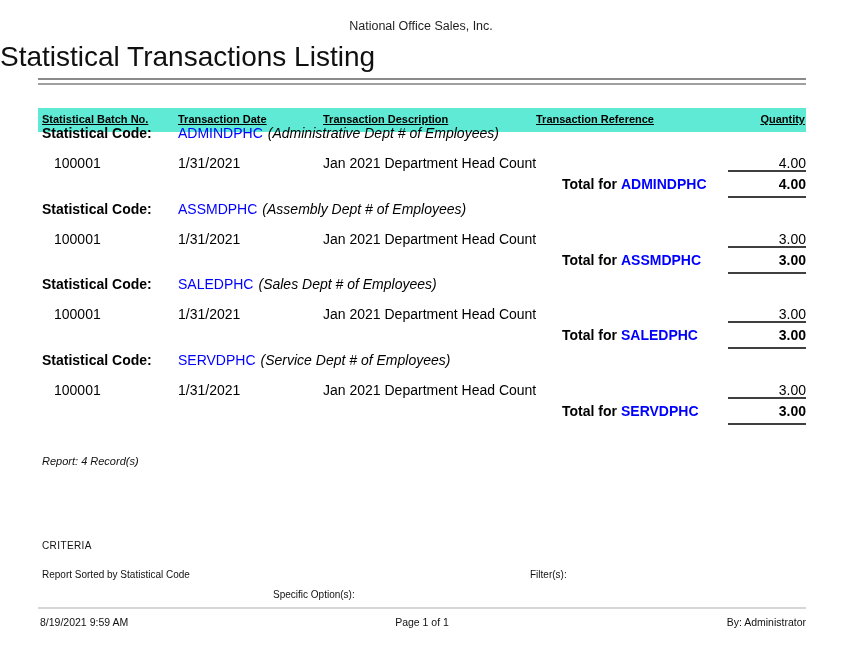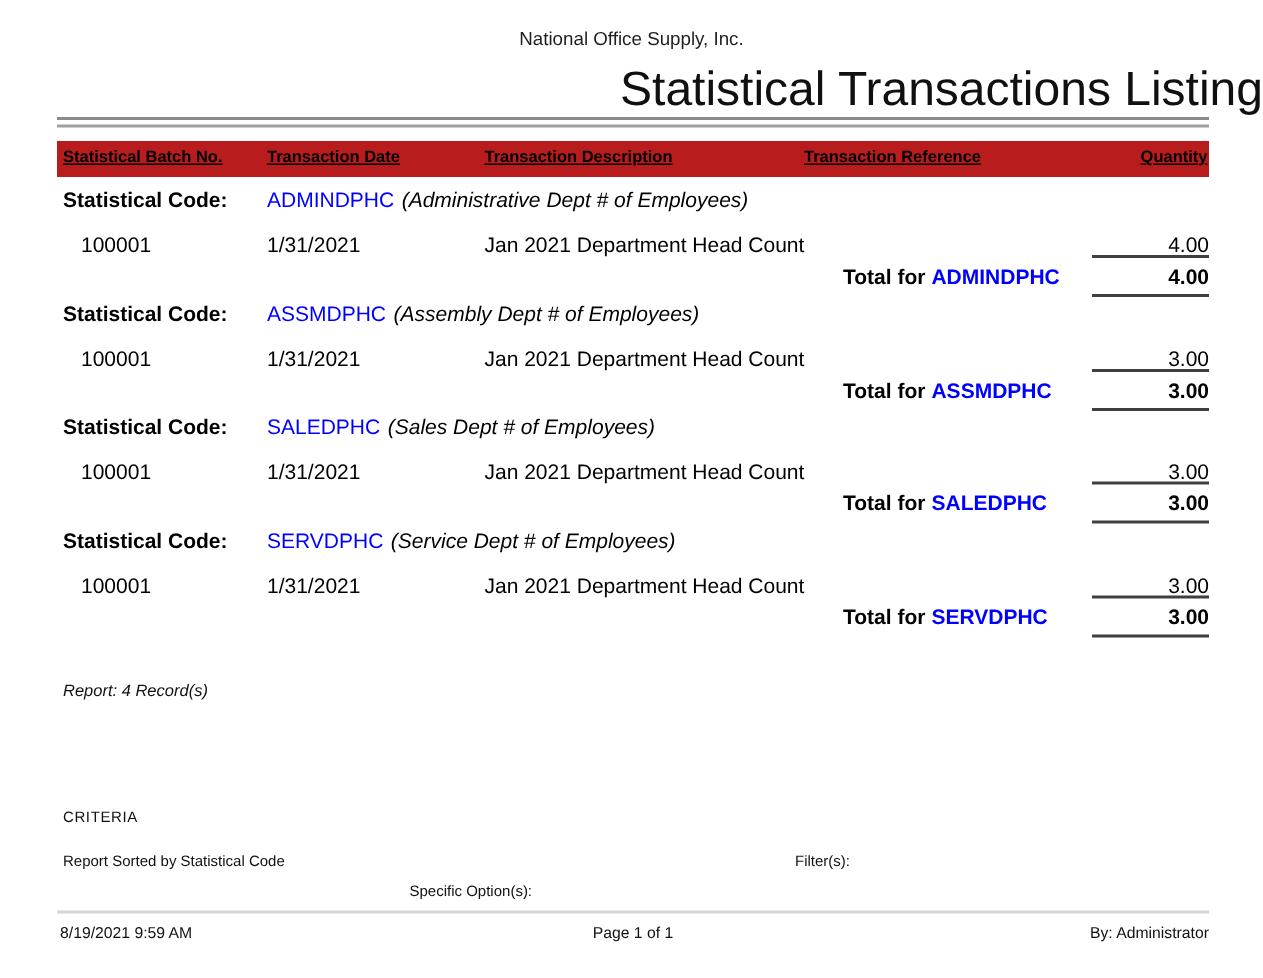"National Office Supply, Inc." div.company { text: Supply -> Sales }
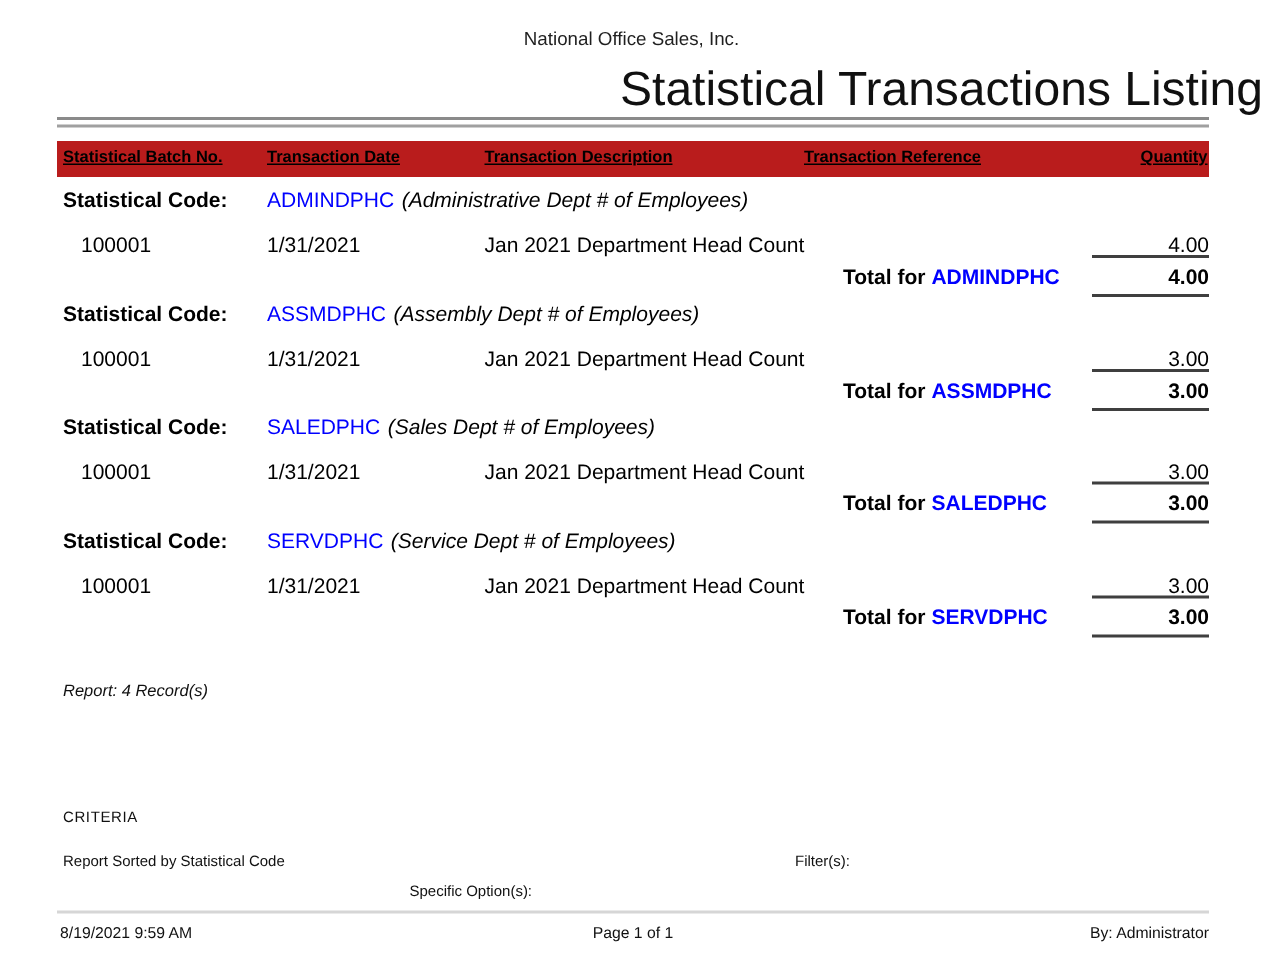"Statistical Transactions Listing" .title { font-size: 32px -> 28px; text-align: right -> left }
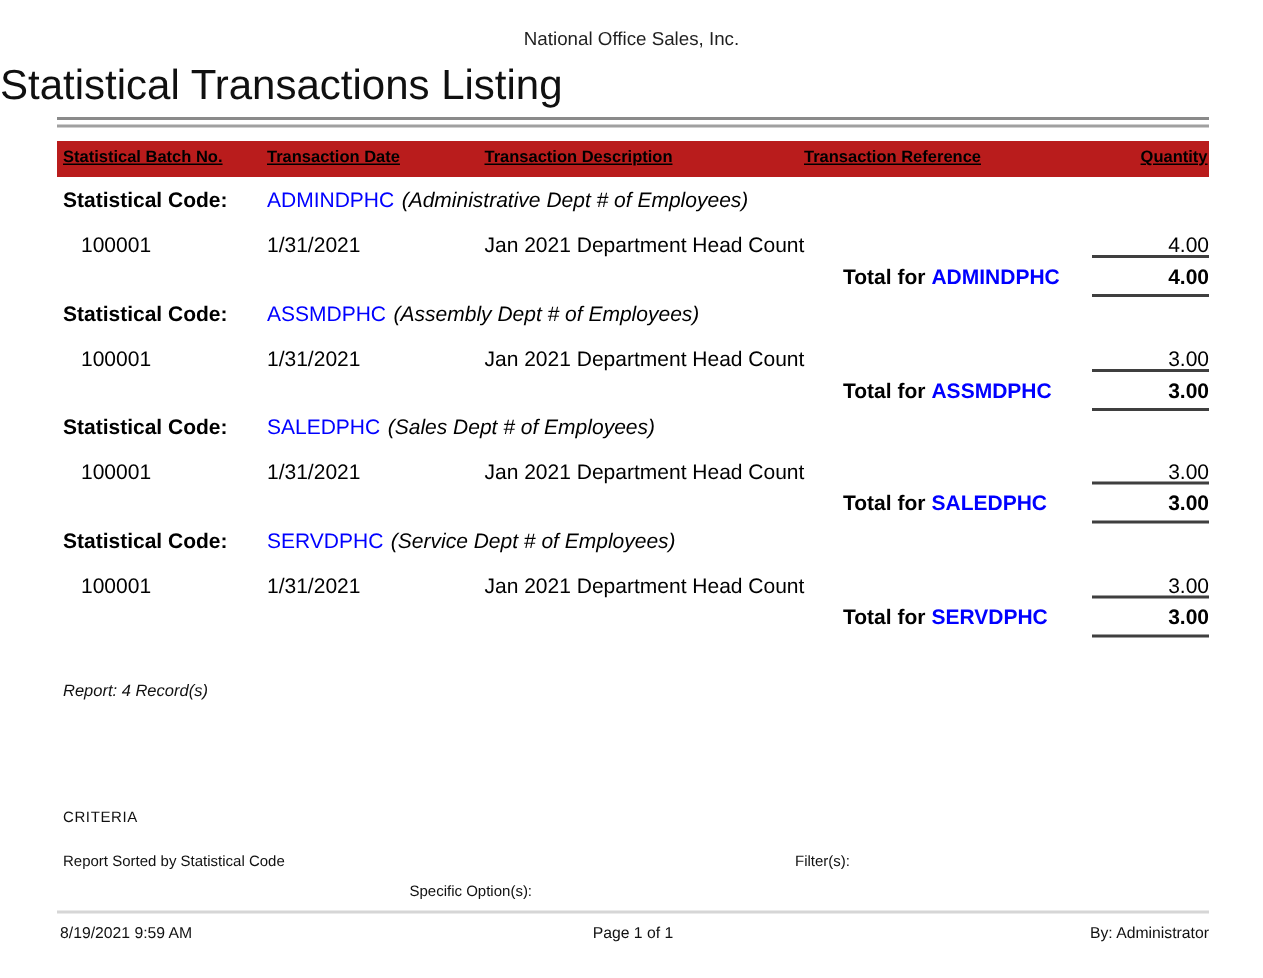"Statistical Batch No." .colhead { background: #b91c1c -> #5eead4; top: 94px -> 108px }
